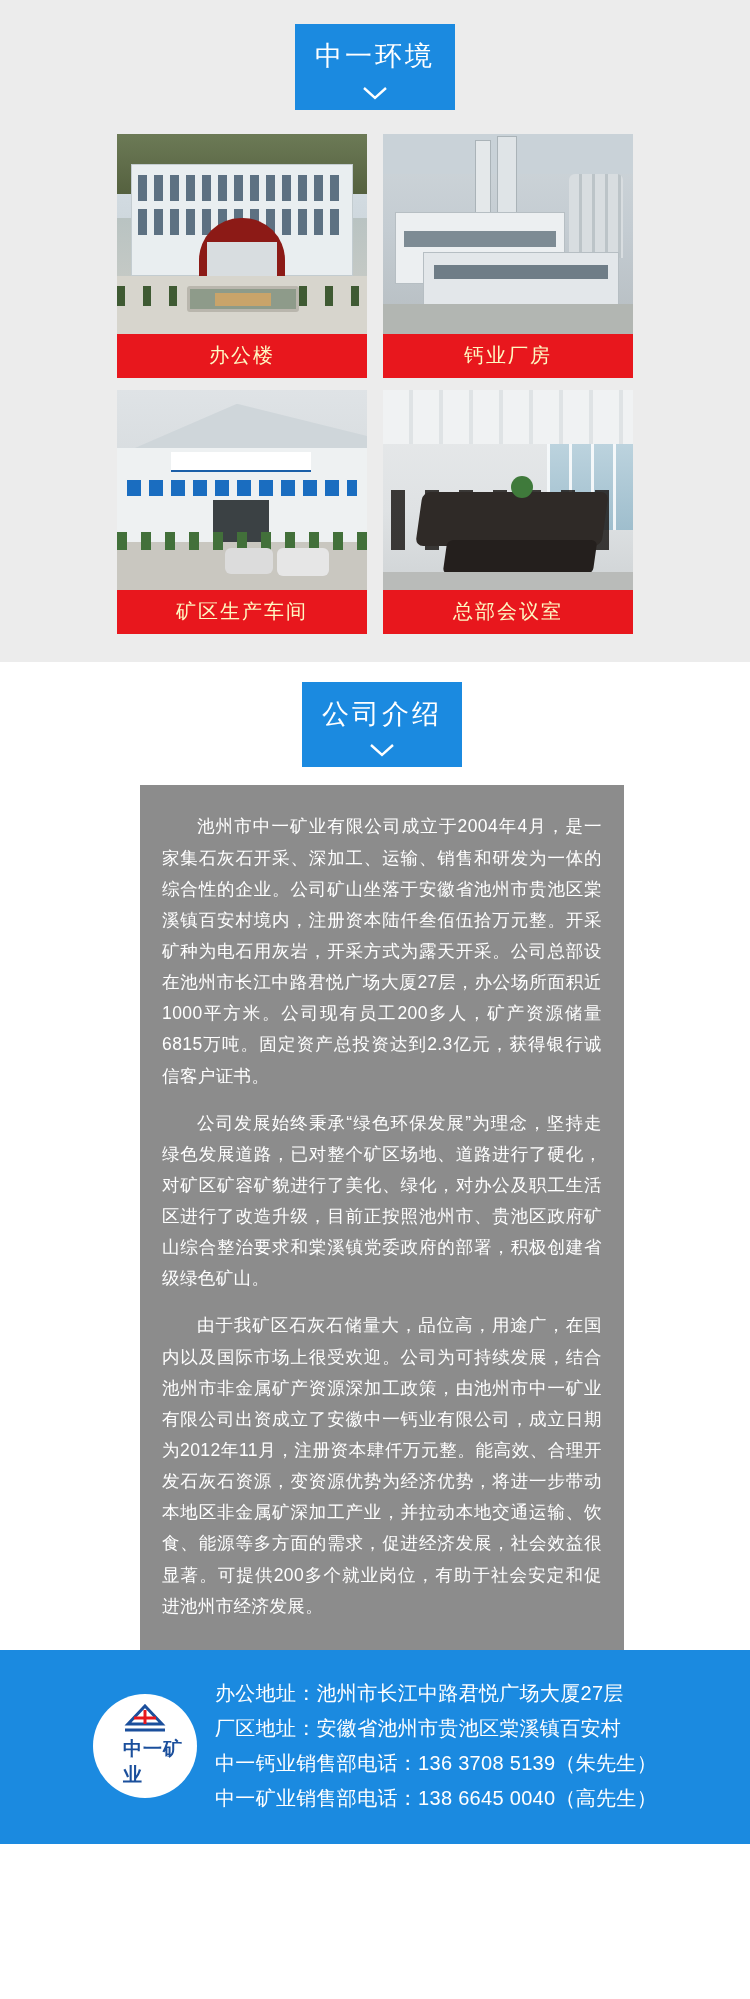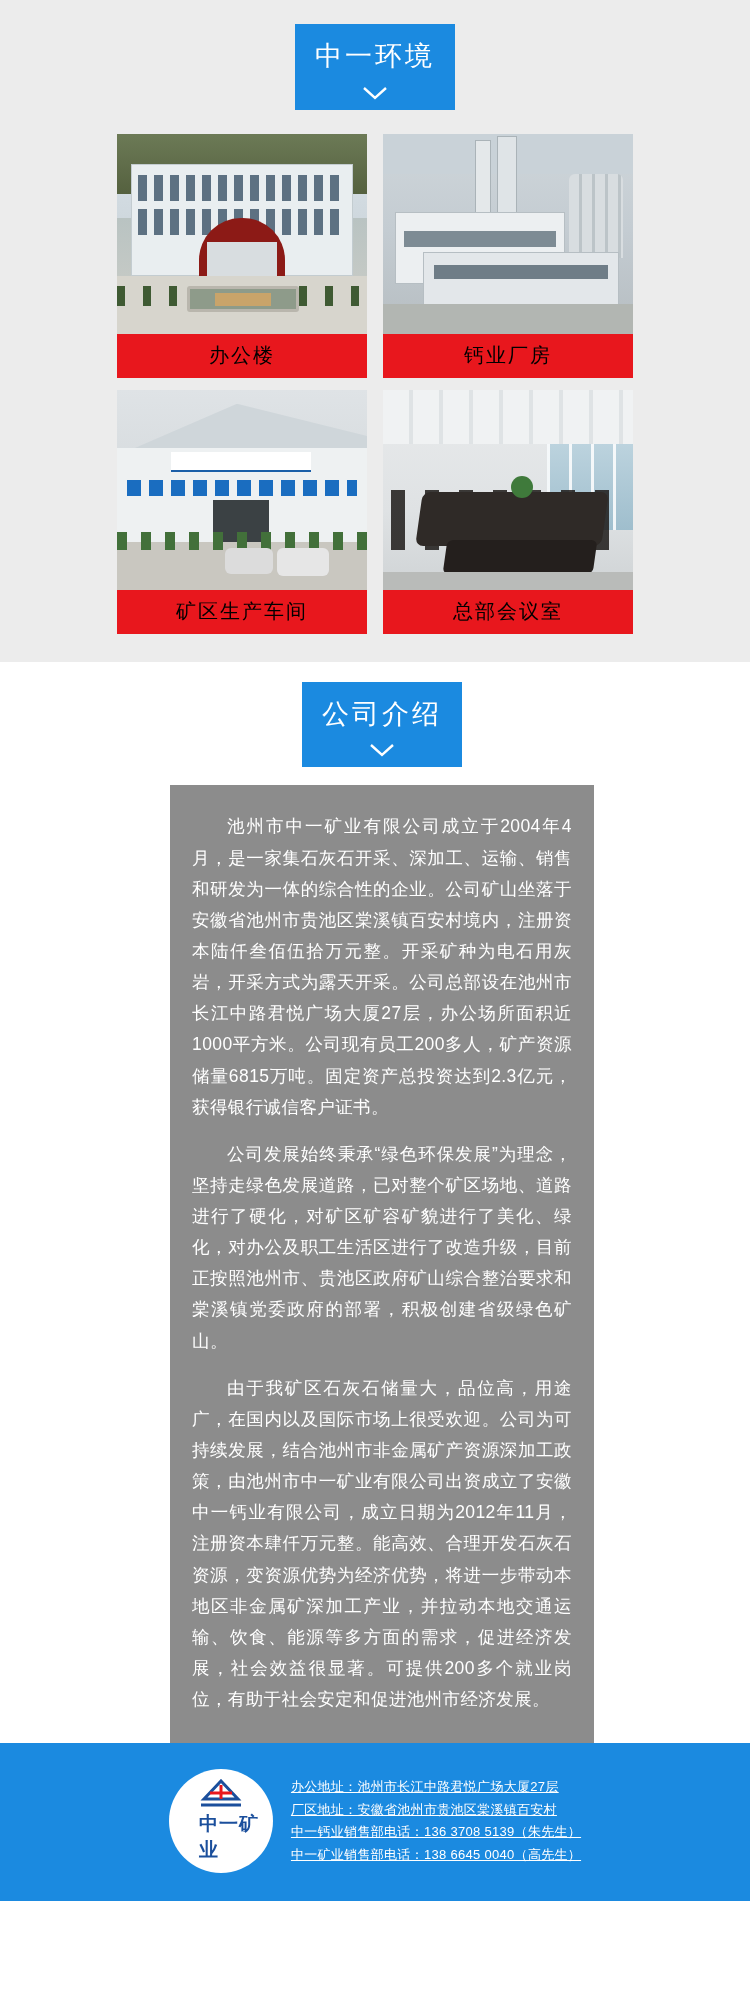"办公楼" .caption { color: #000000 -> #fef9c3 }
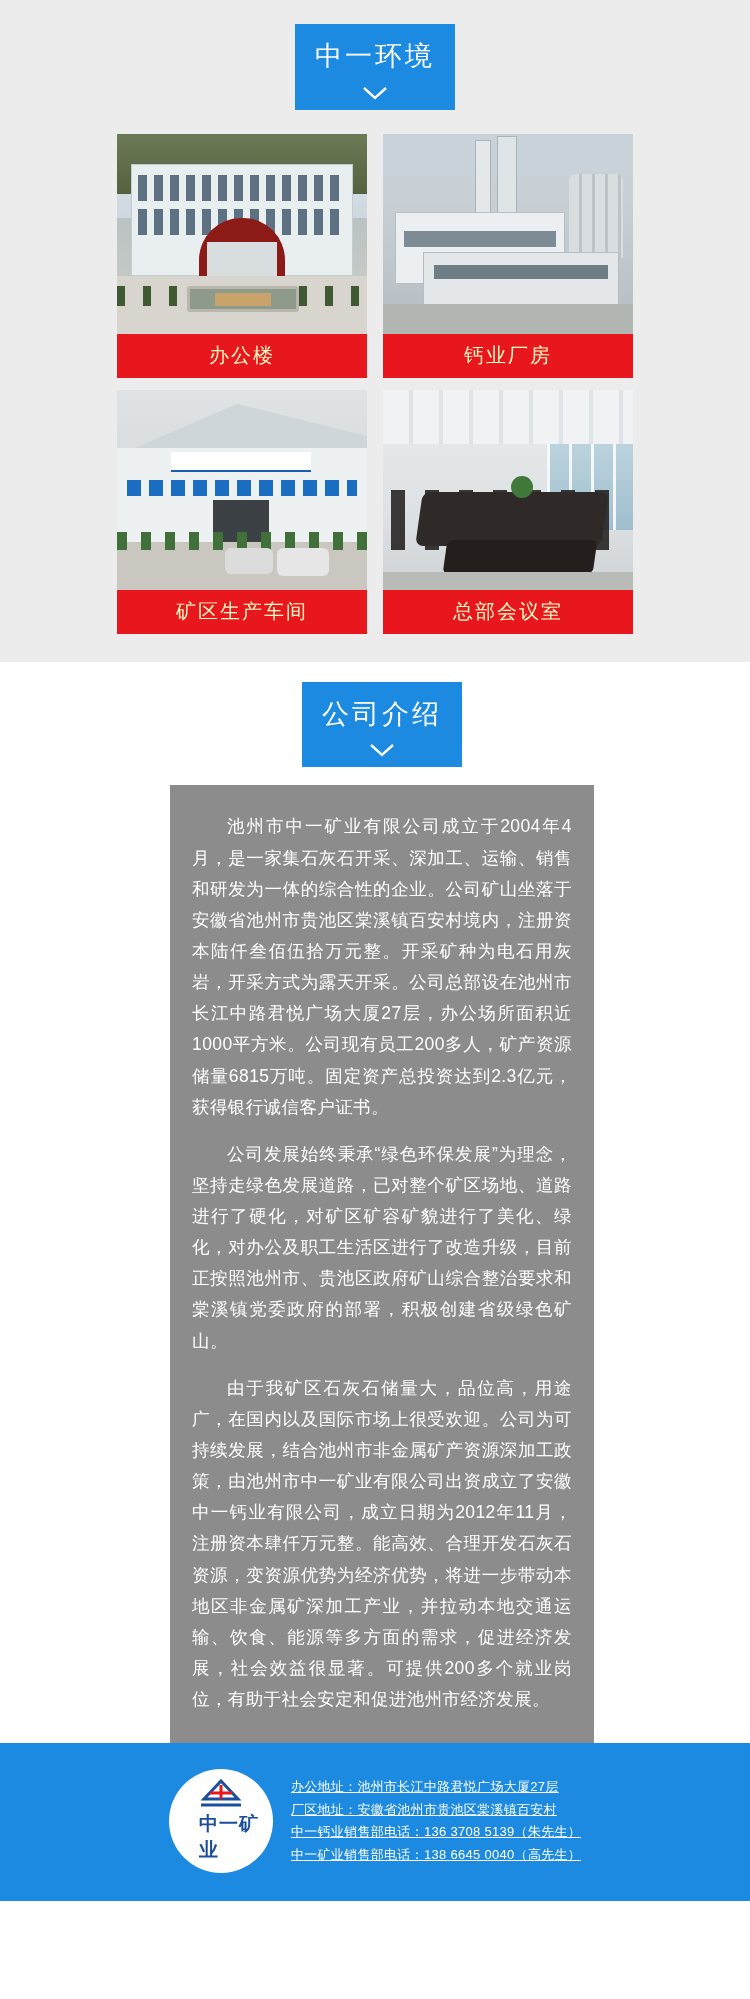"池州市中一矿业有限公司成立于2004年4月，是一家集石灰石开采、深加工、运输、销" .intro-body { width: 424px -> 484px }
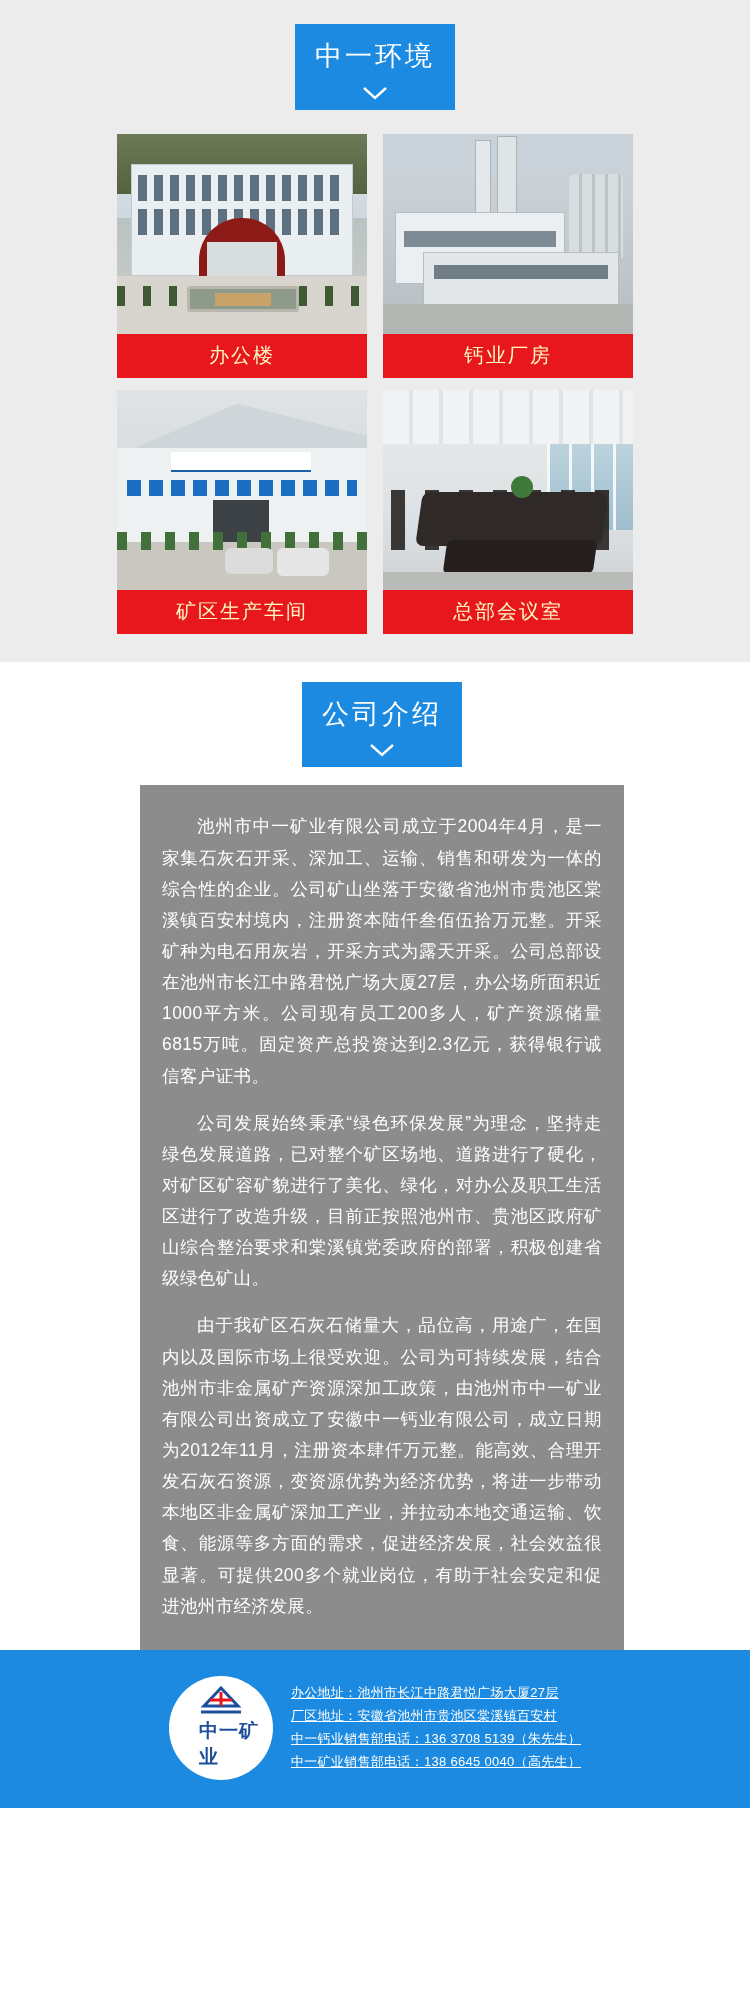"办公地址：池州市长江中路君悦广场大厦27层" .contact .line { font-size: 13px -> 20px; text-decoration: underline -> none }
